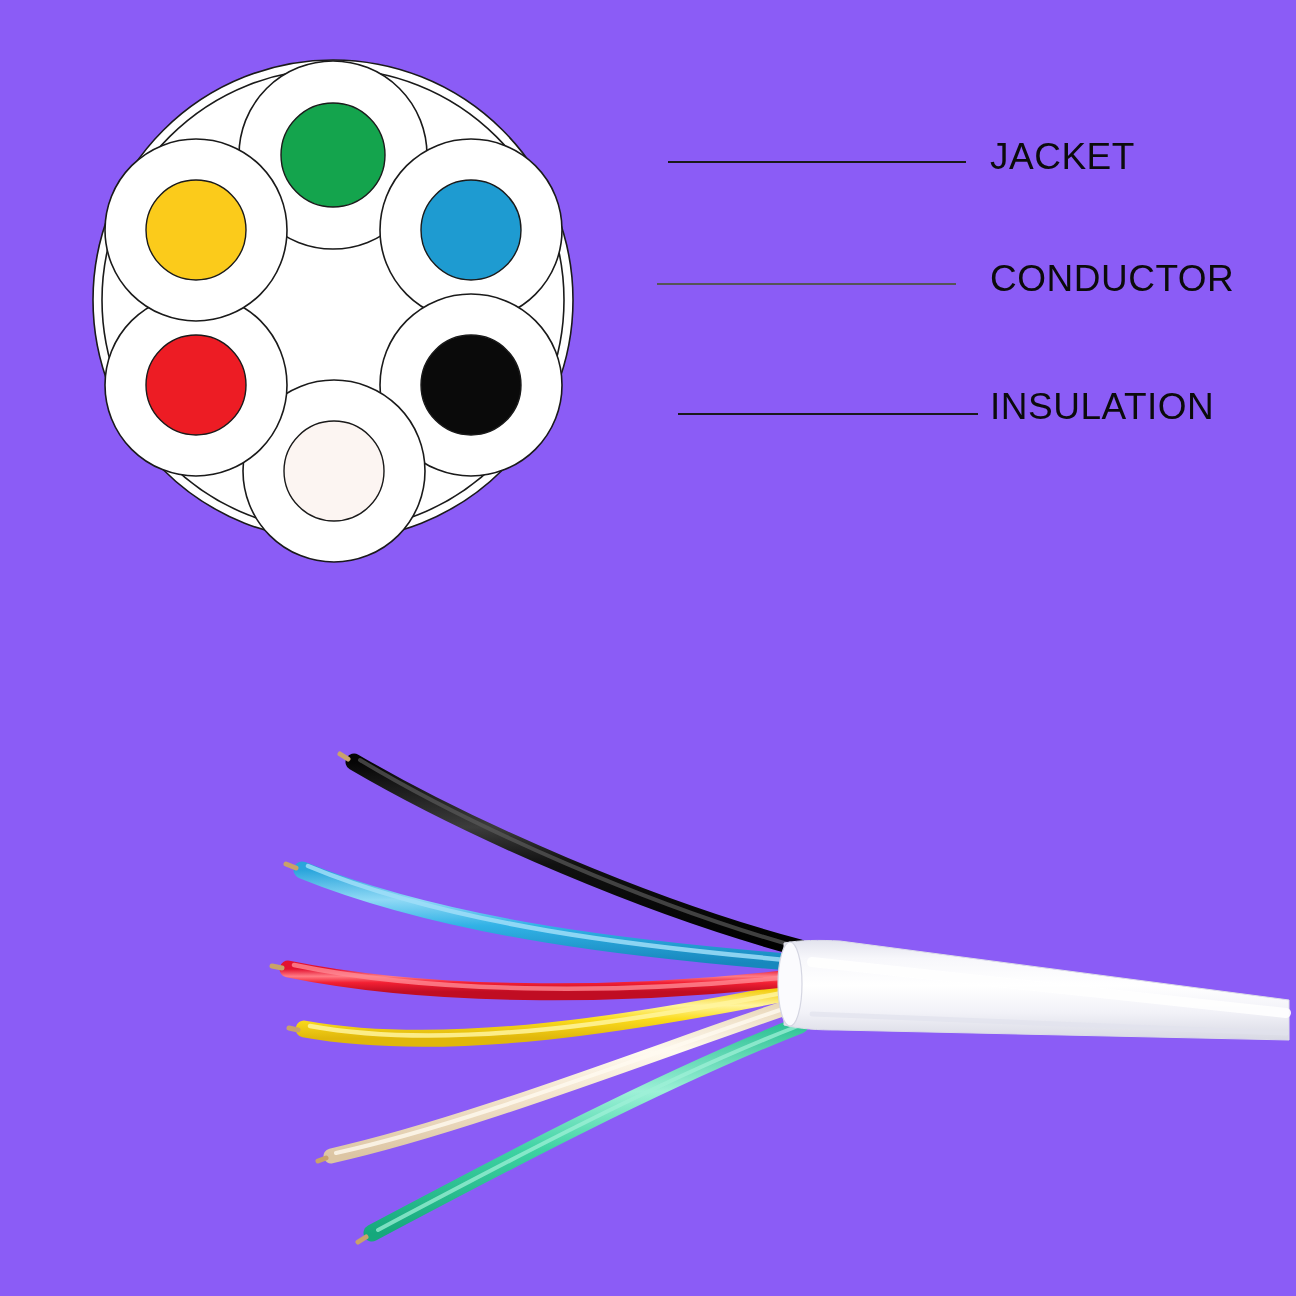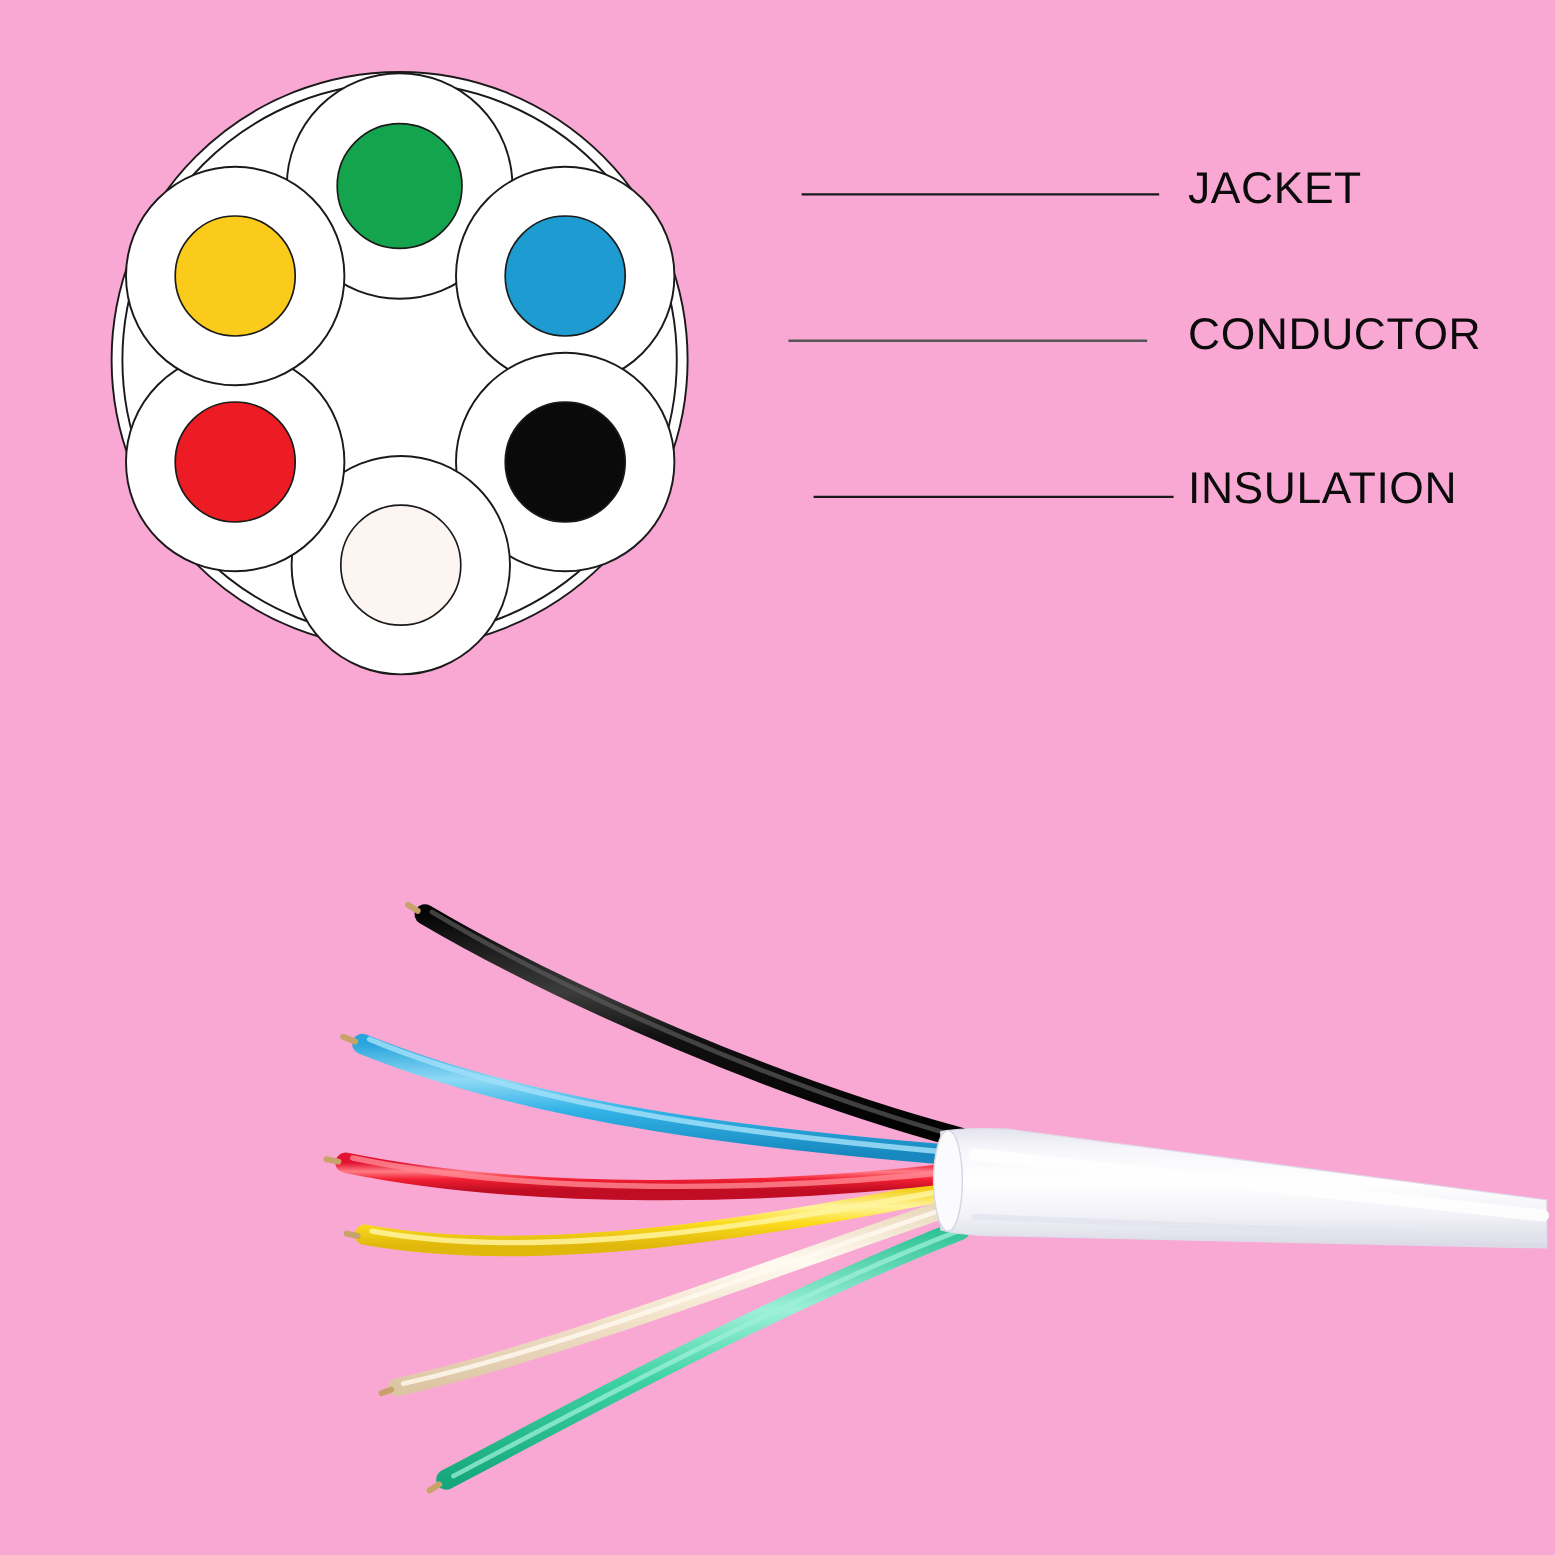"JACKET" #stage { background: #f9a8d4 -> #8b5cf6 }
